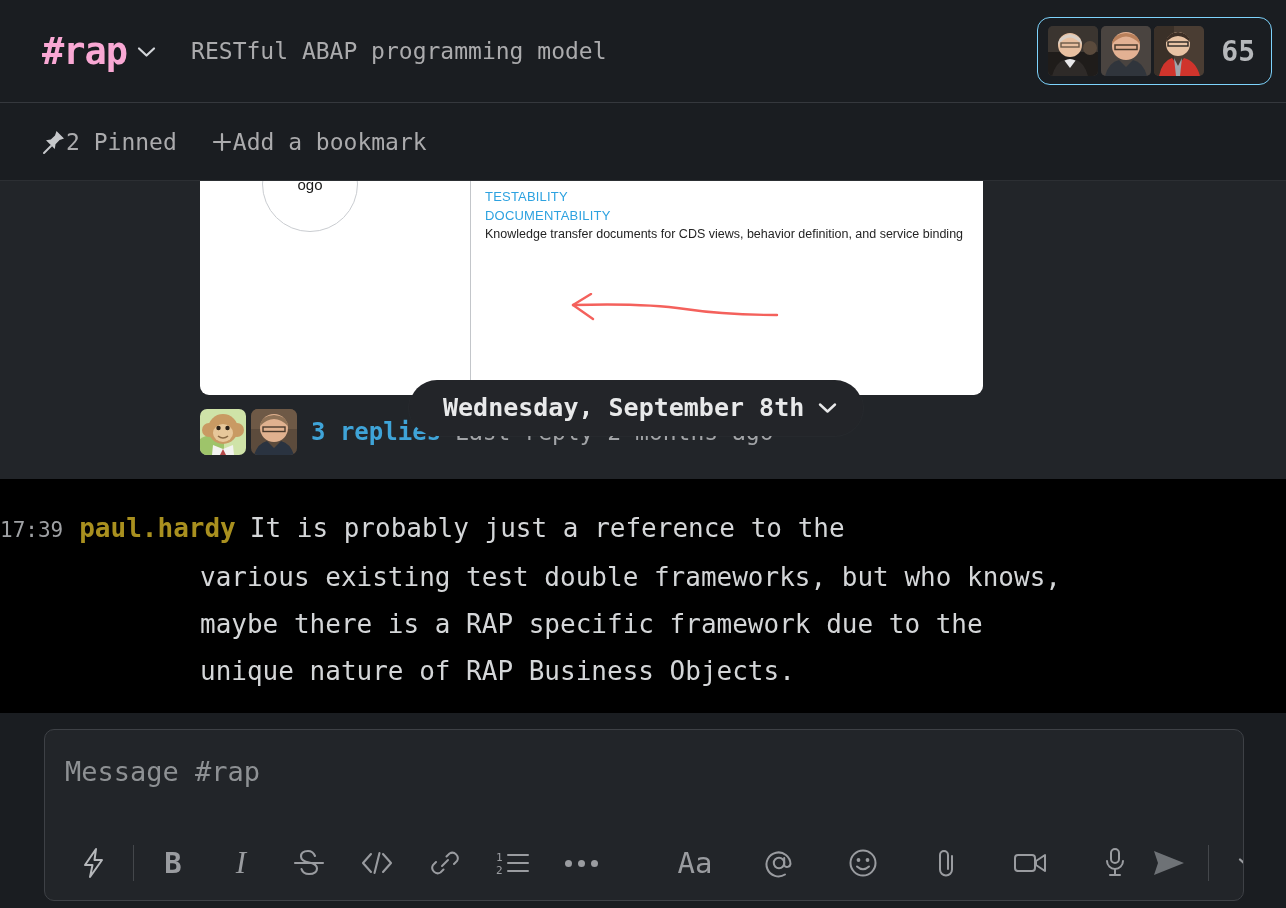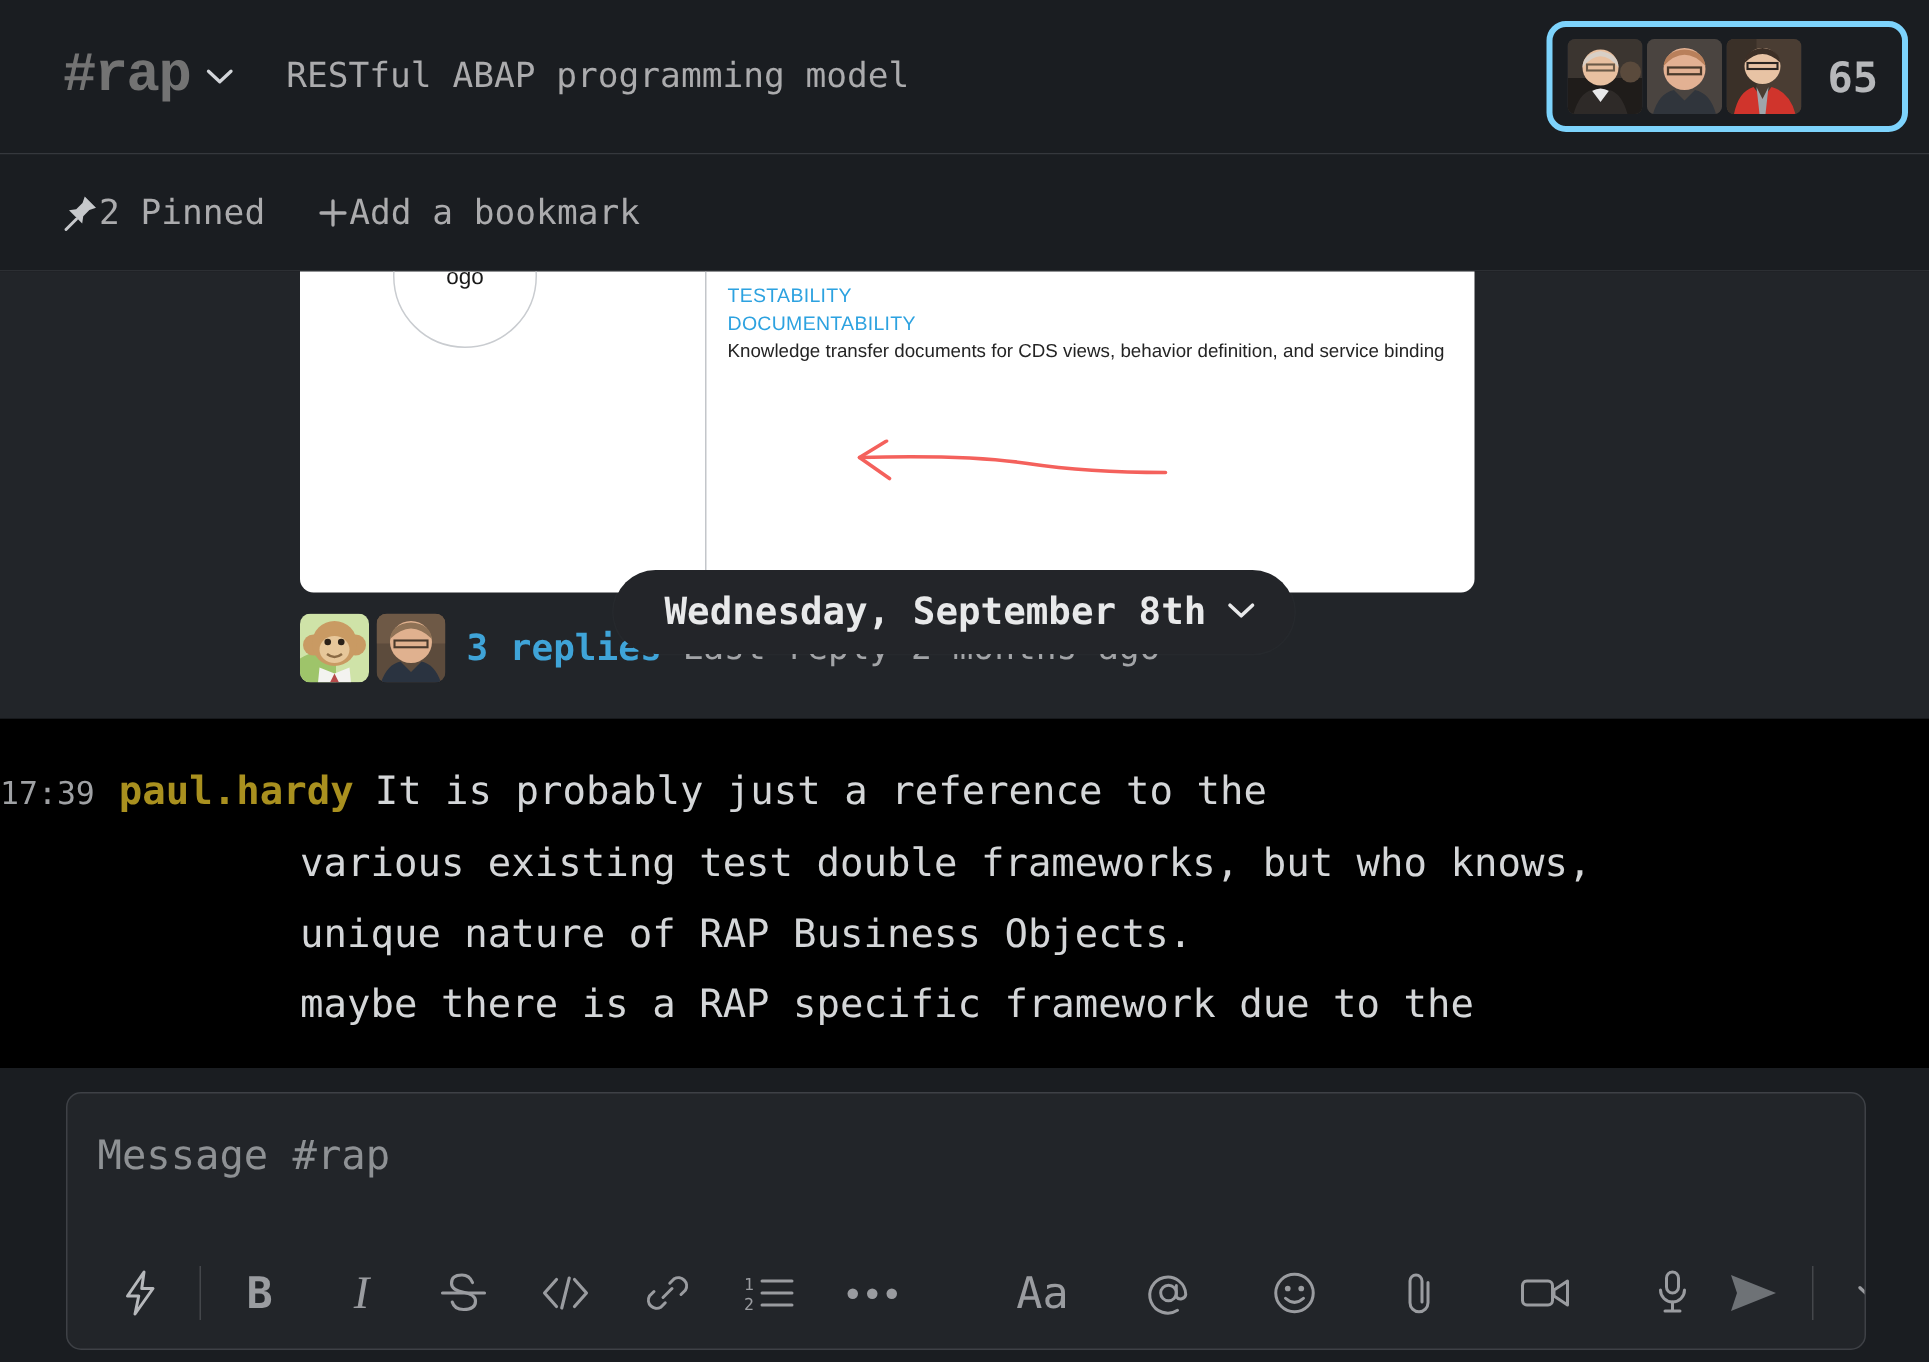"#rap" .channel-name .hash-title { color: #737373 -> #f9a8d4; font-family: Liberation Mono, monospace -> none }
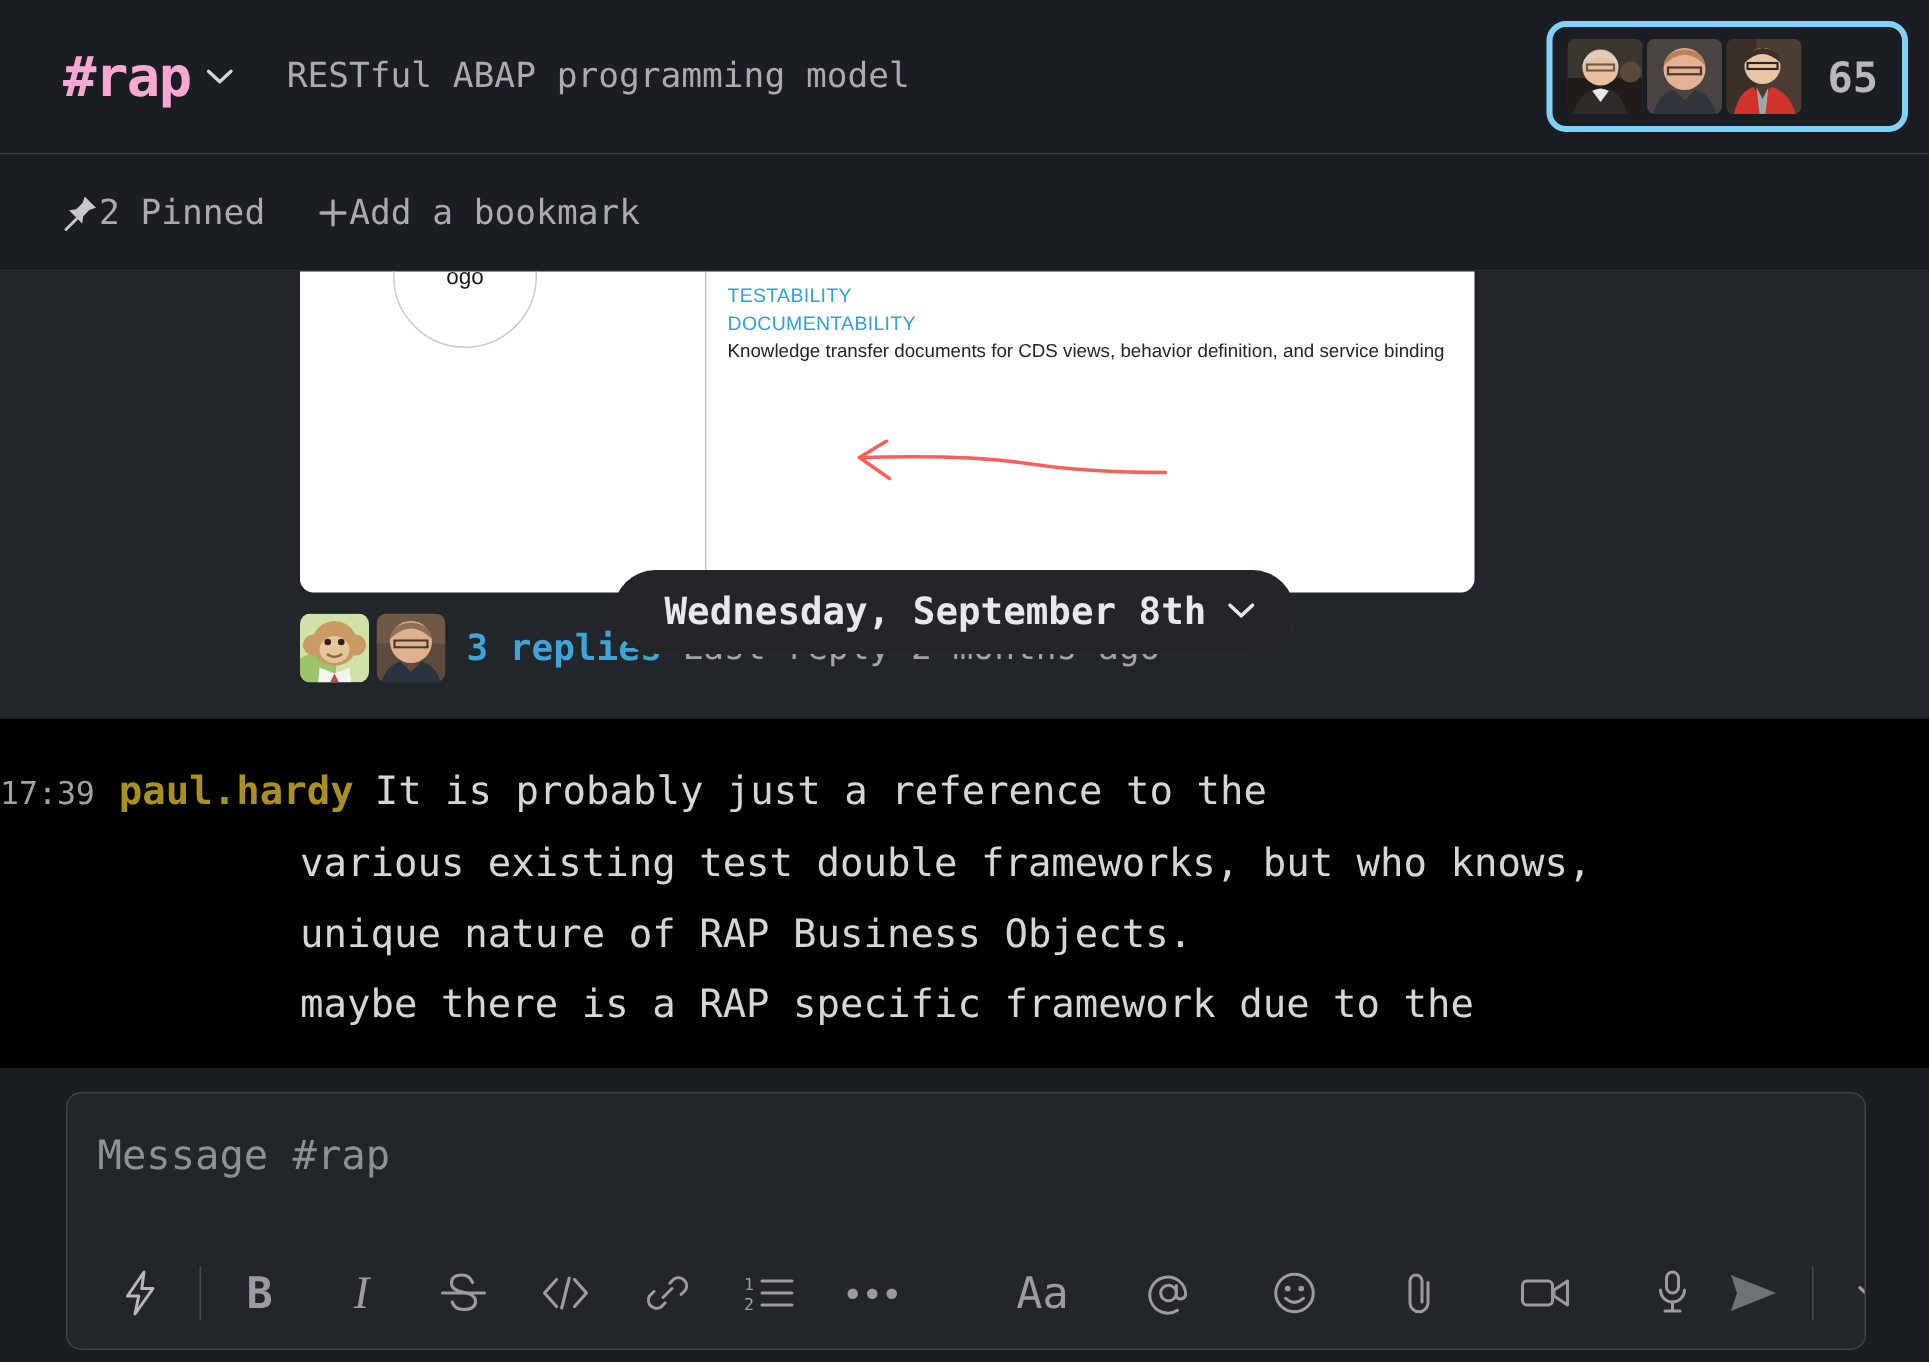"65" .members-box { border: 4px solid #7dd3fc -> 1px solid #7dd3fc }
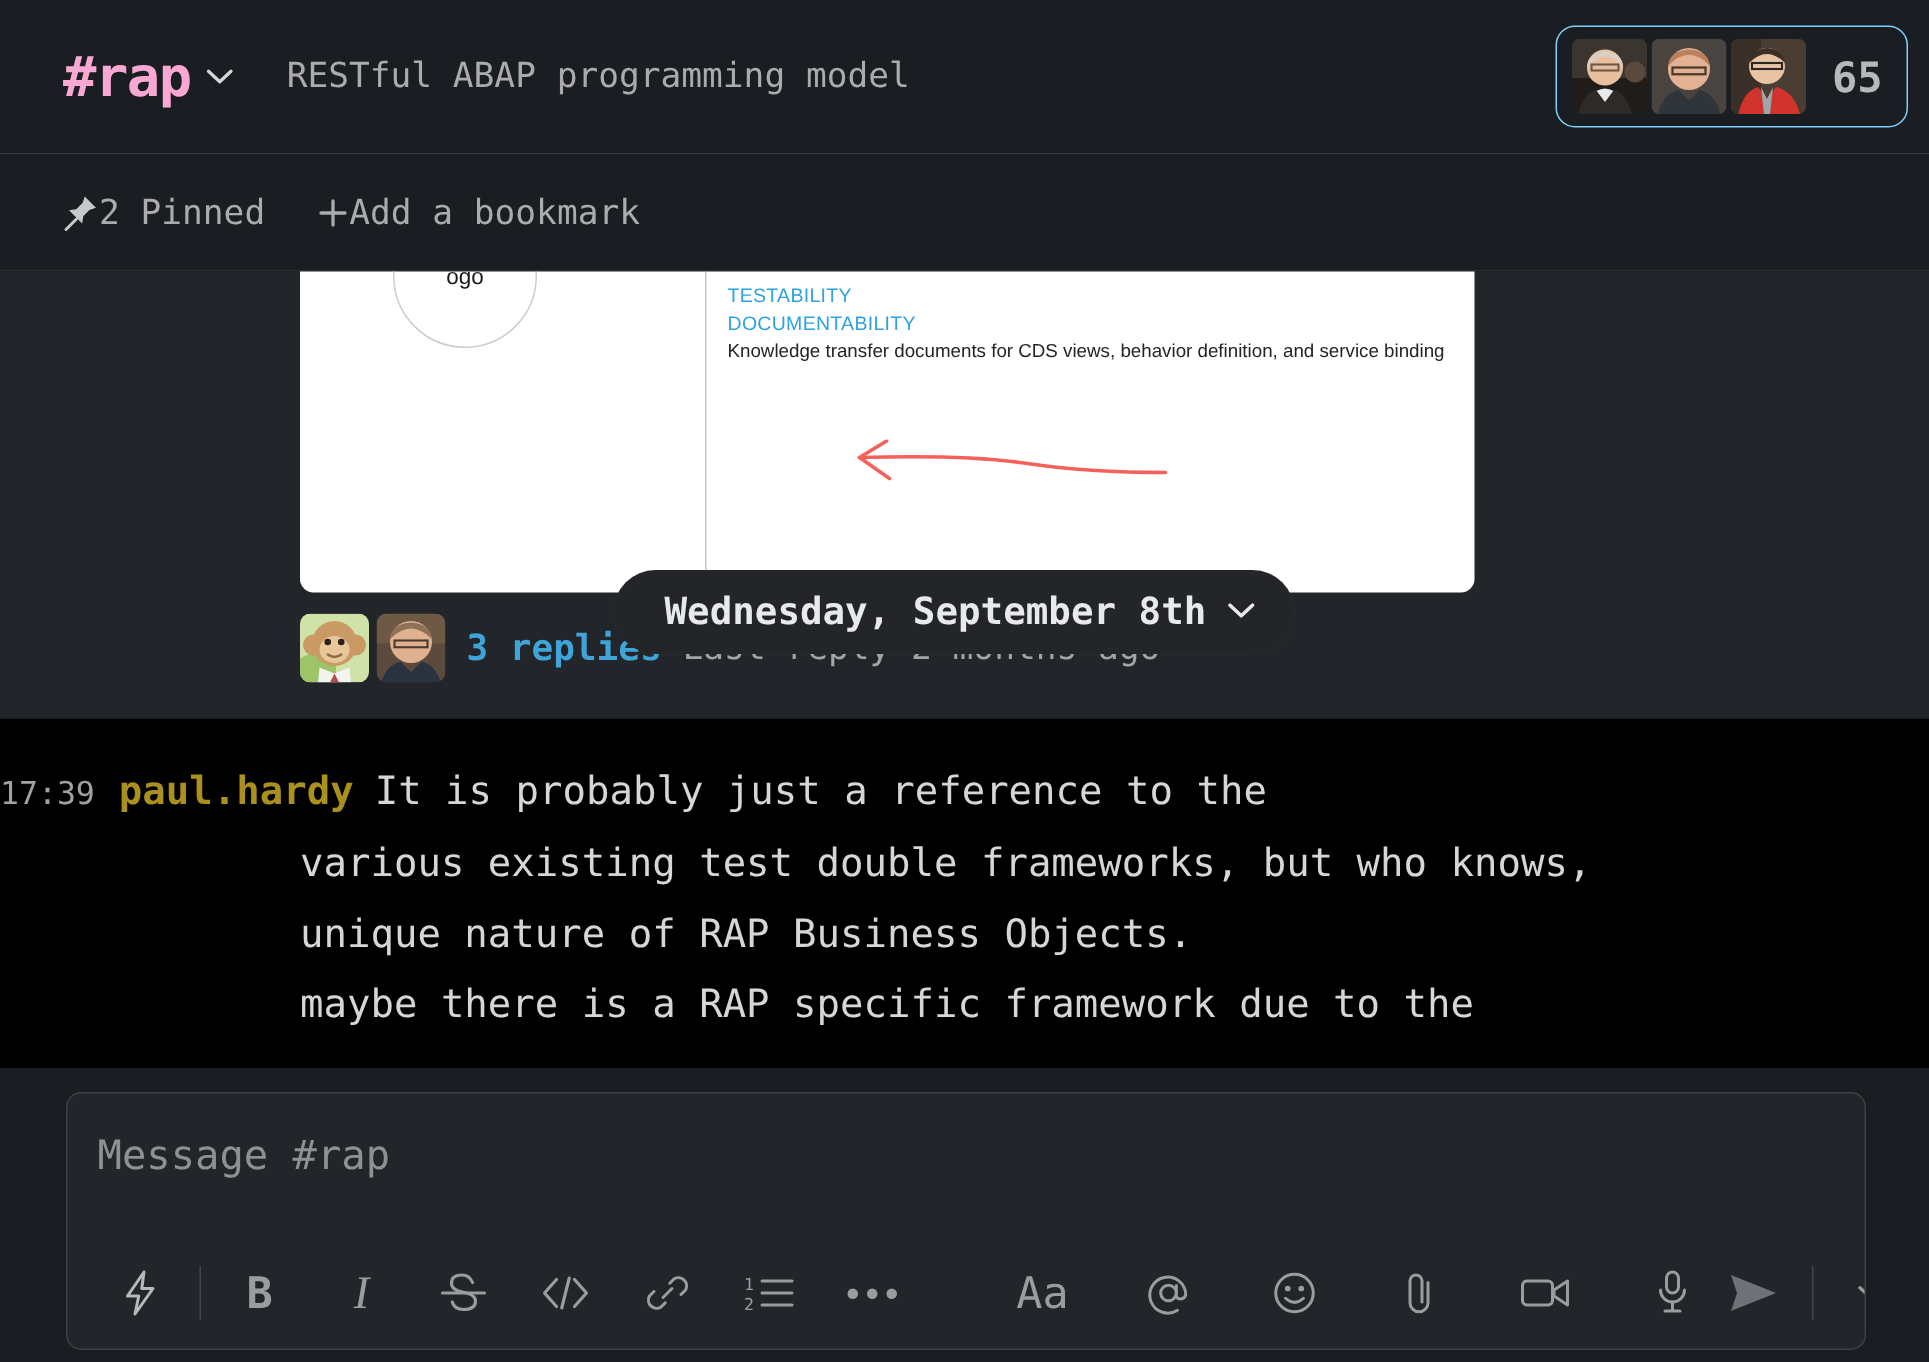"unique nature of RAP Business" p { order: before "maybe there is a RAP" -> after "maybe there is a RAP" }
